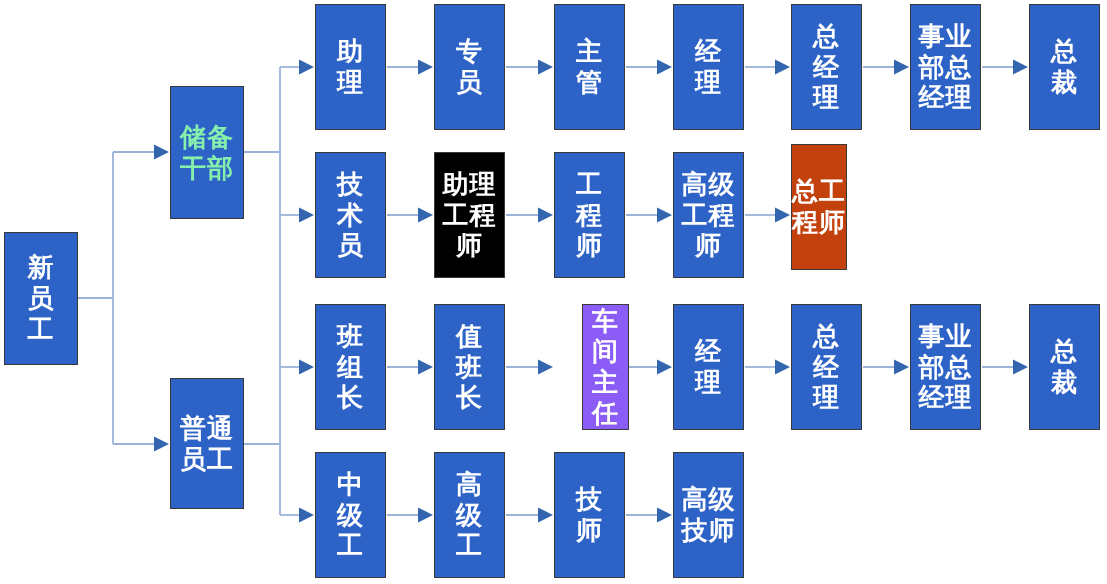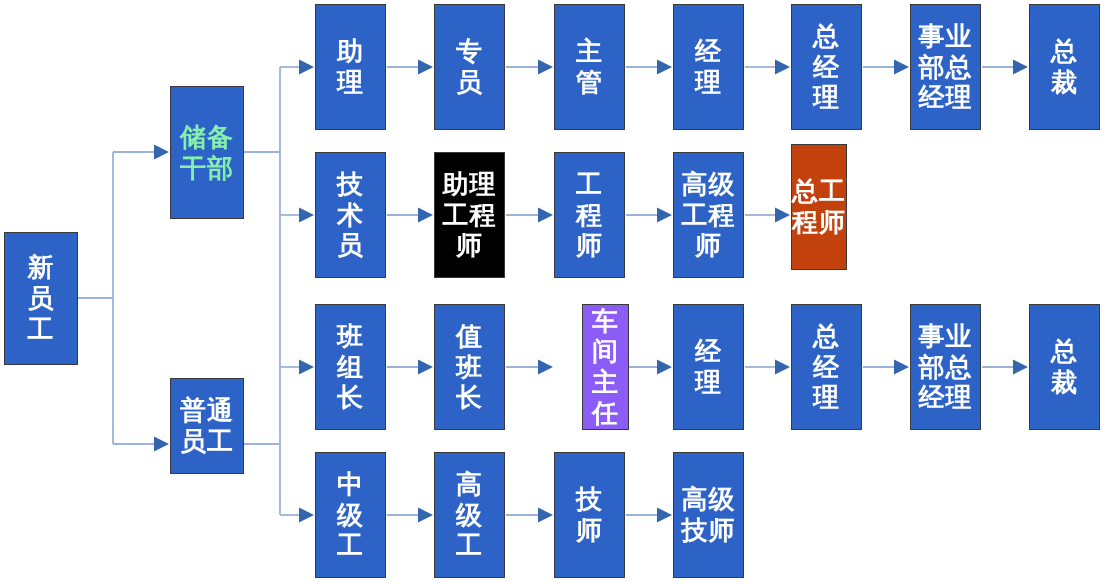"普通" div.node { height: 96px -> 131px }
